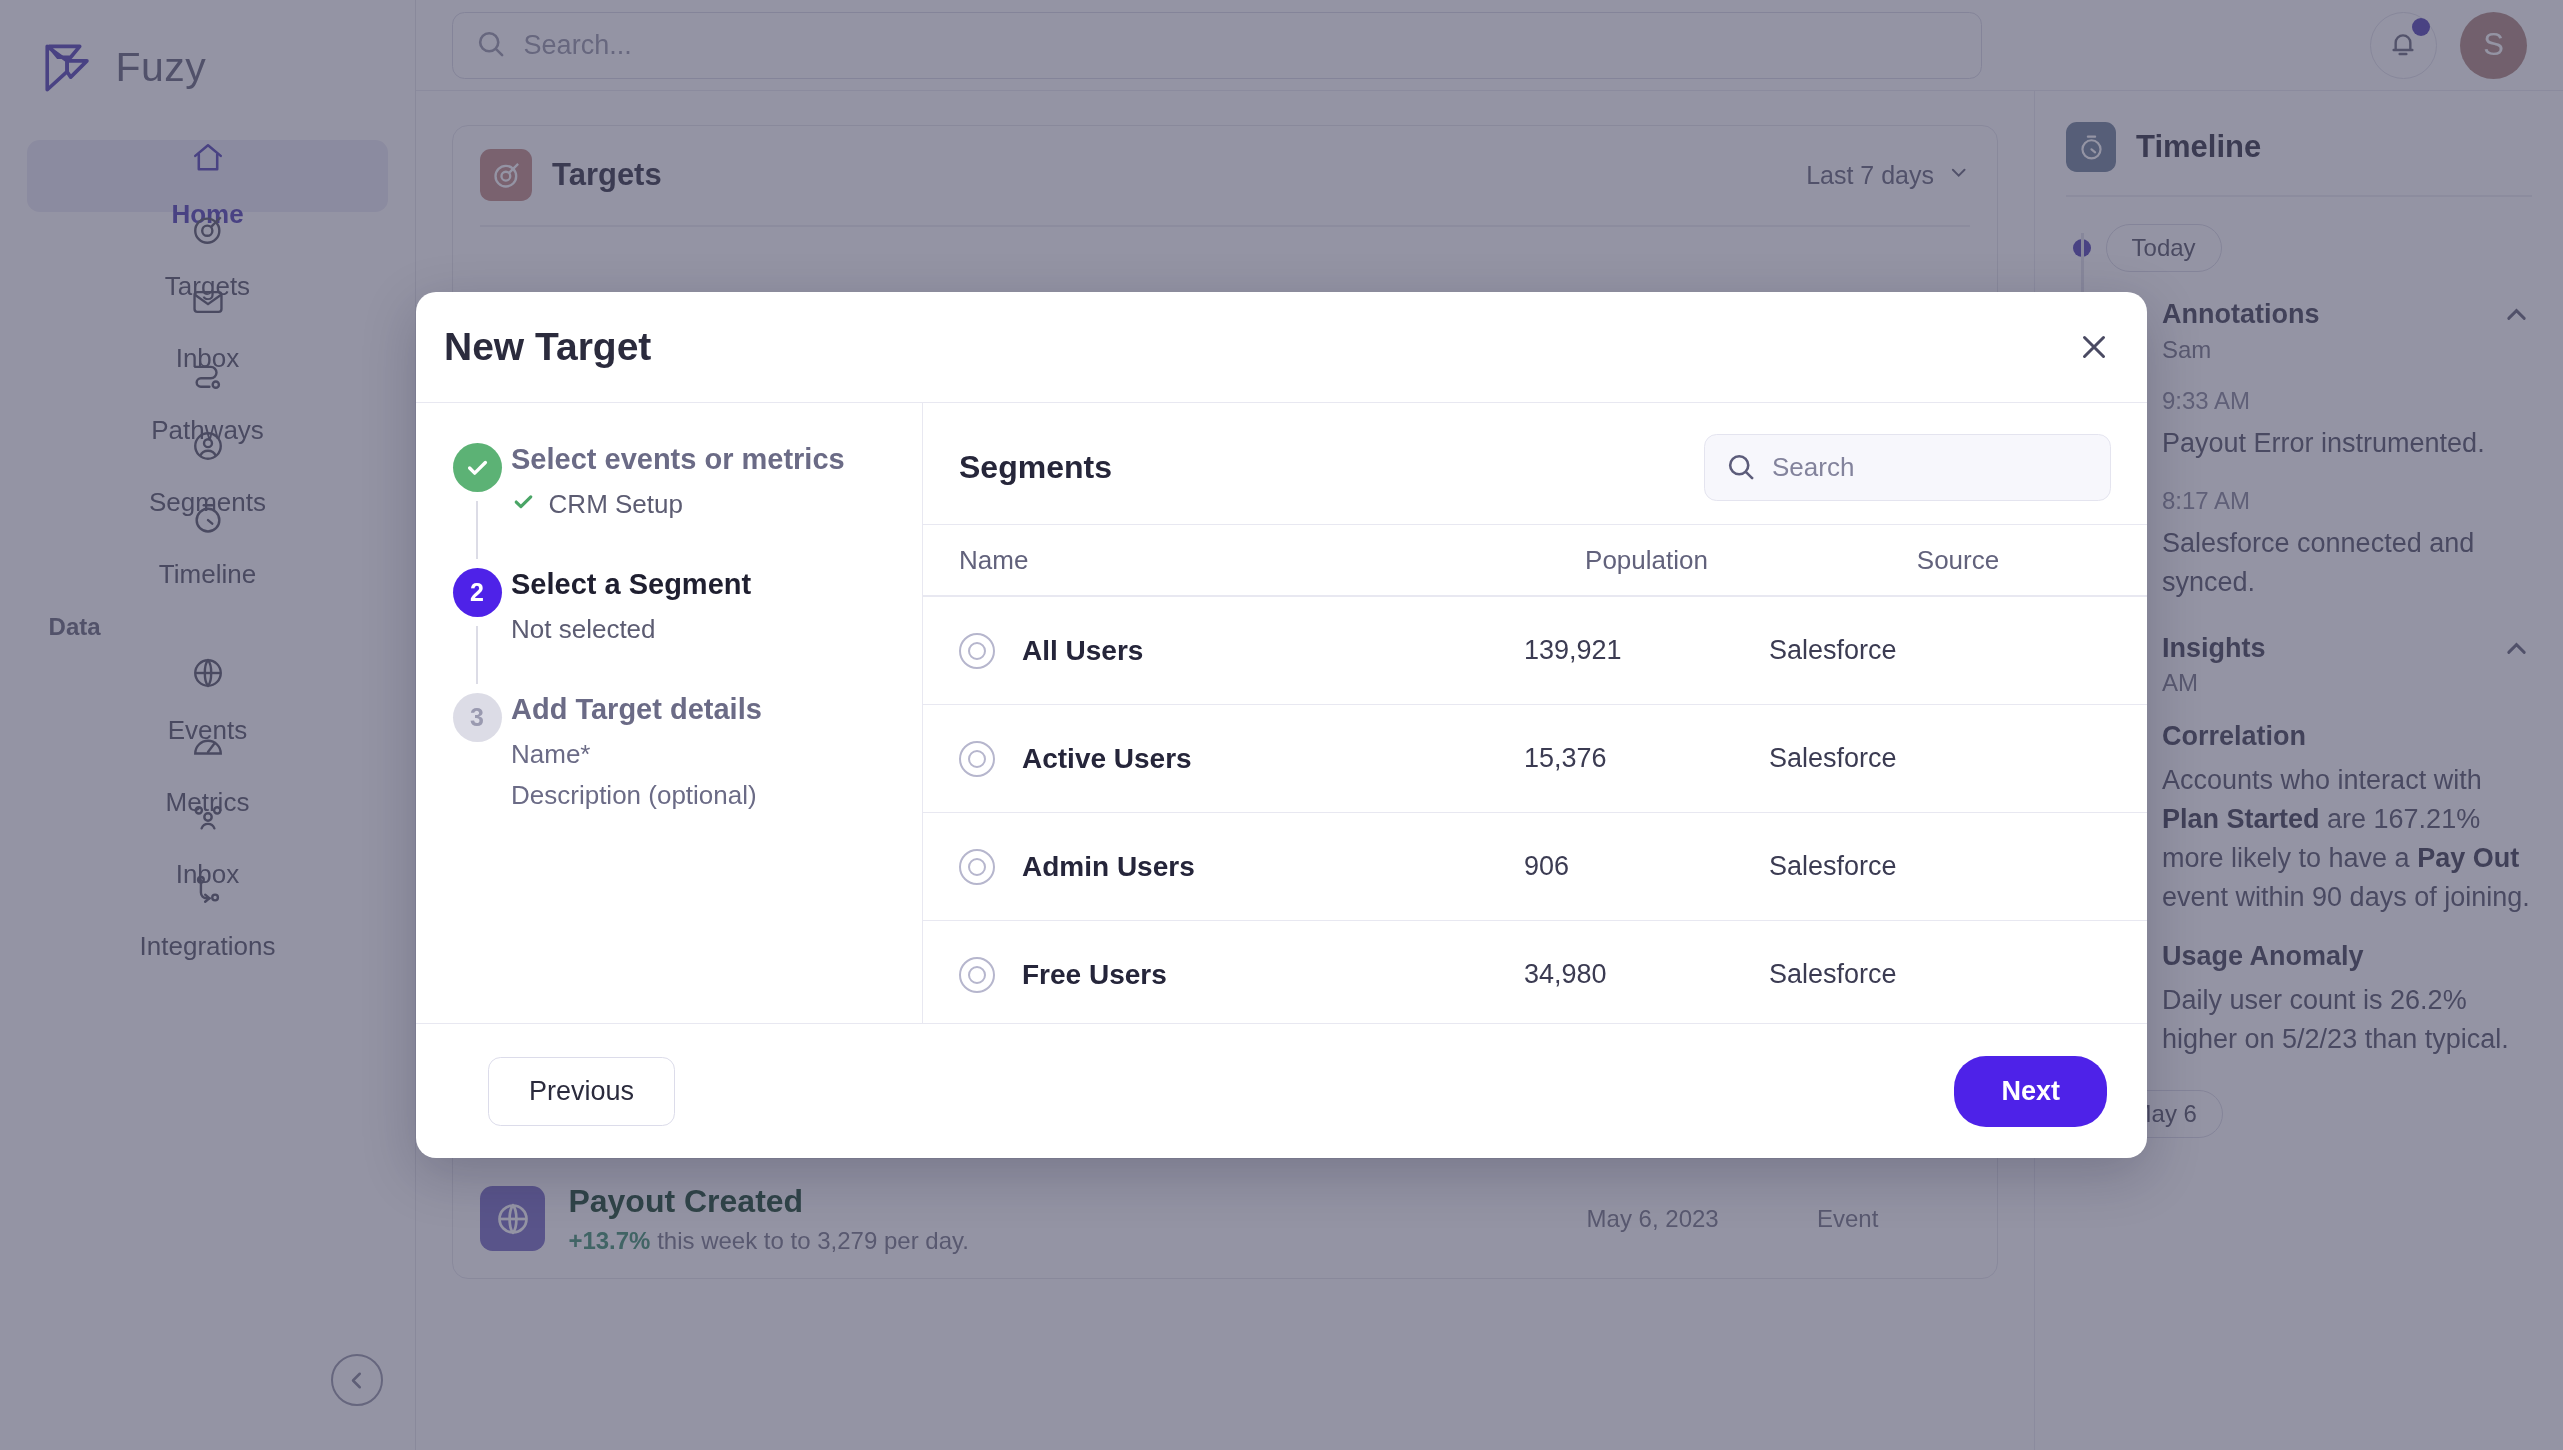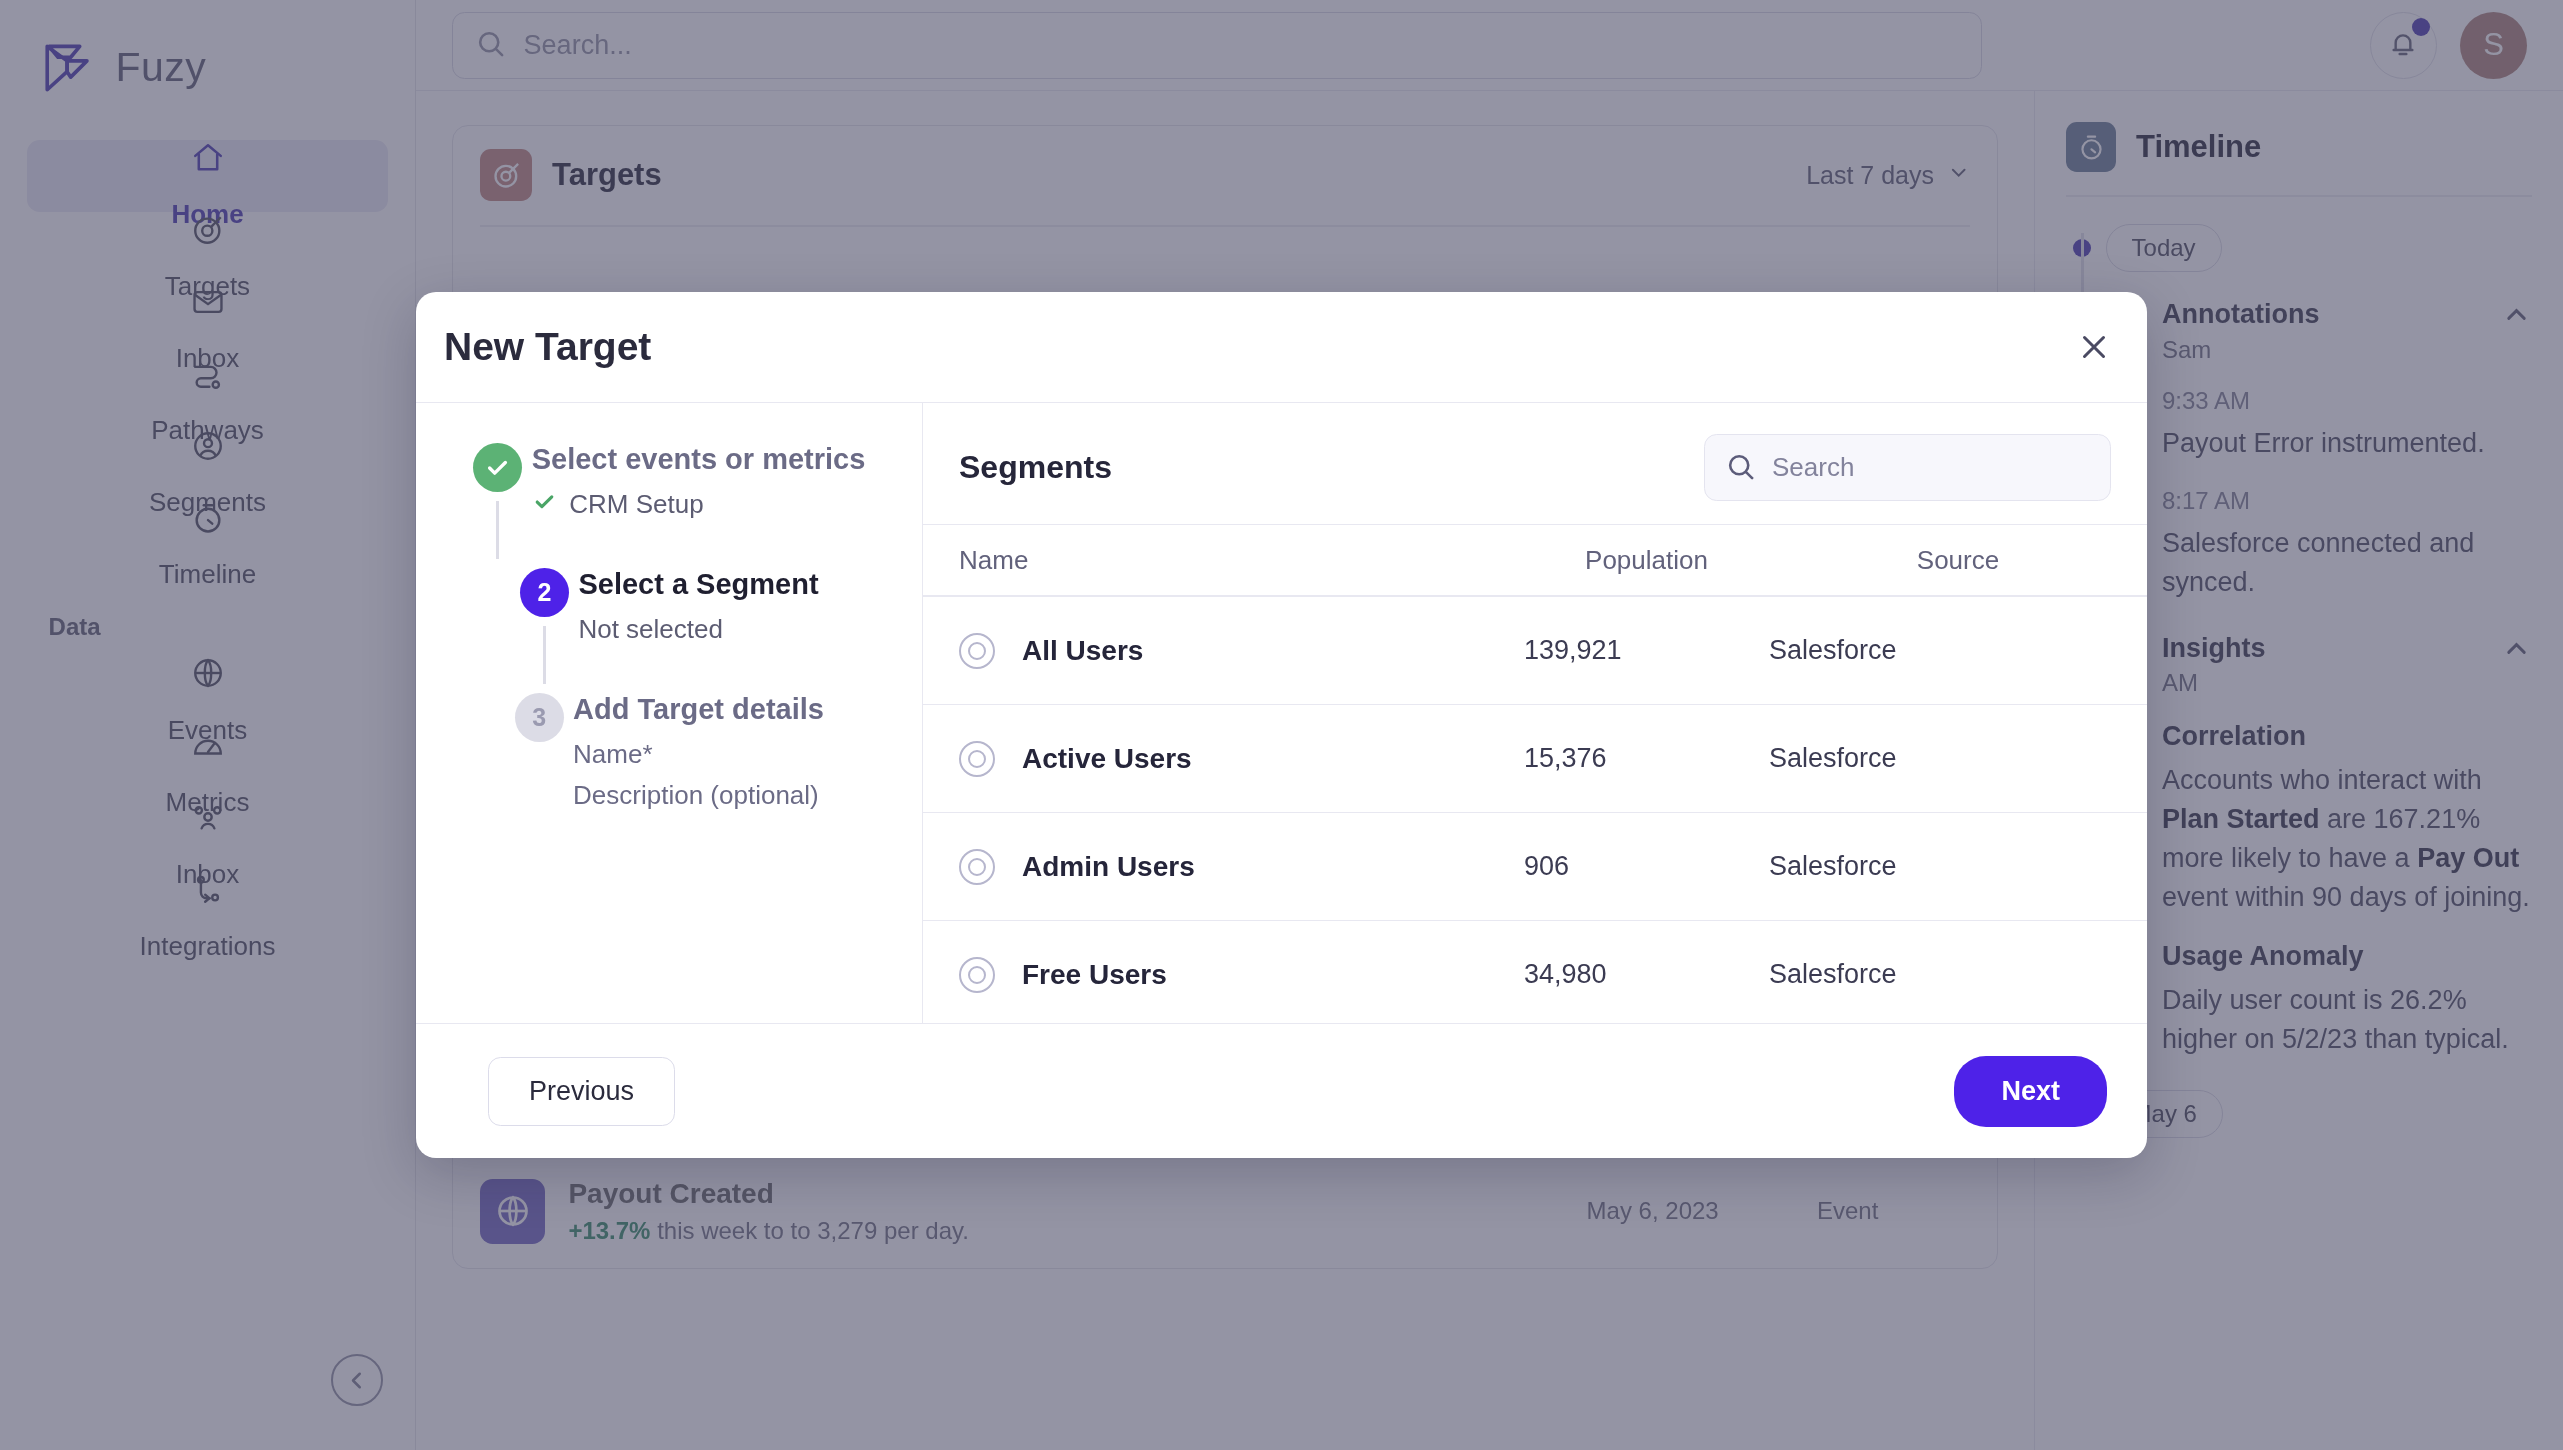"Select events or metrics" .step { justify-content: center -> none }
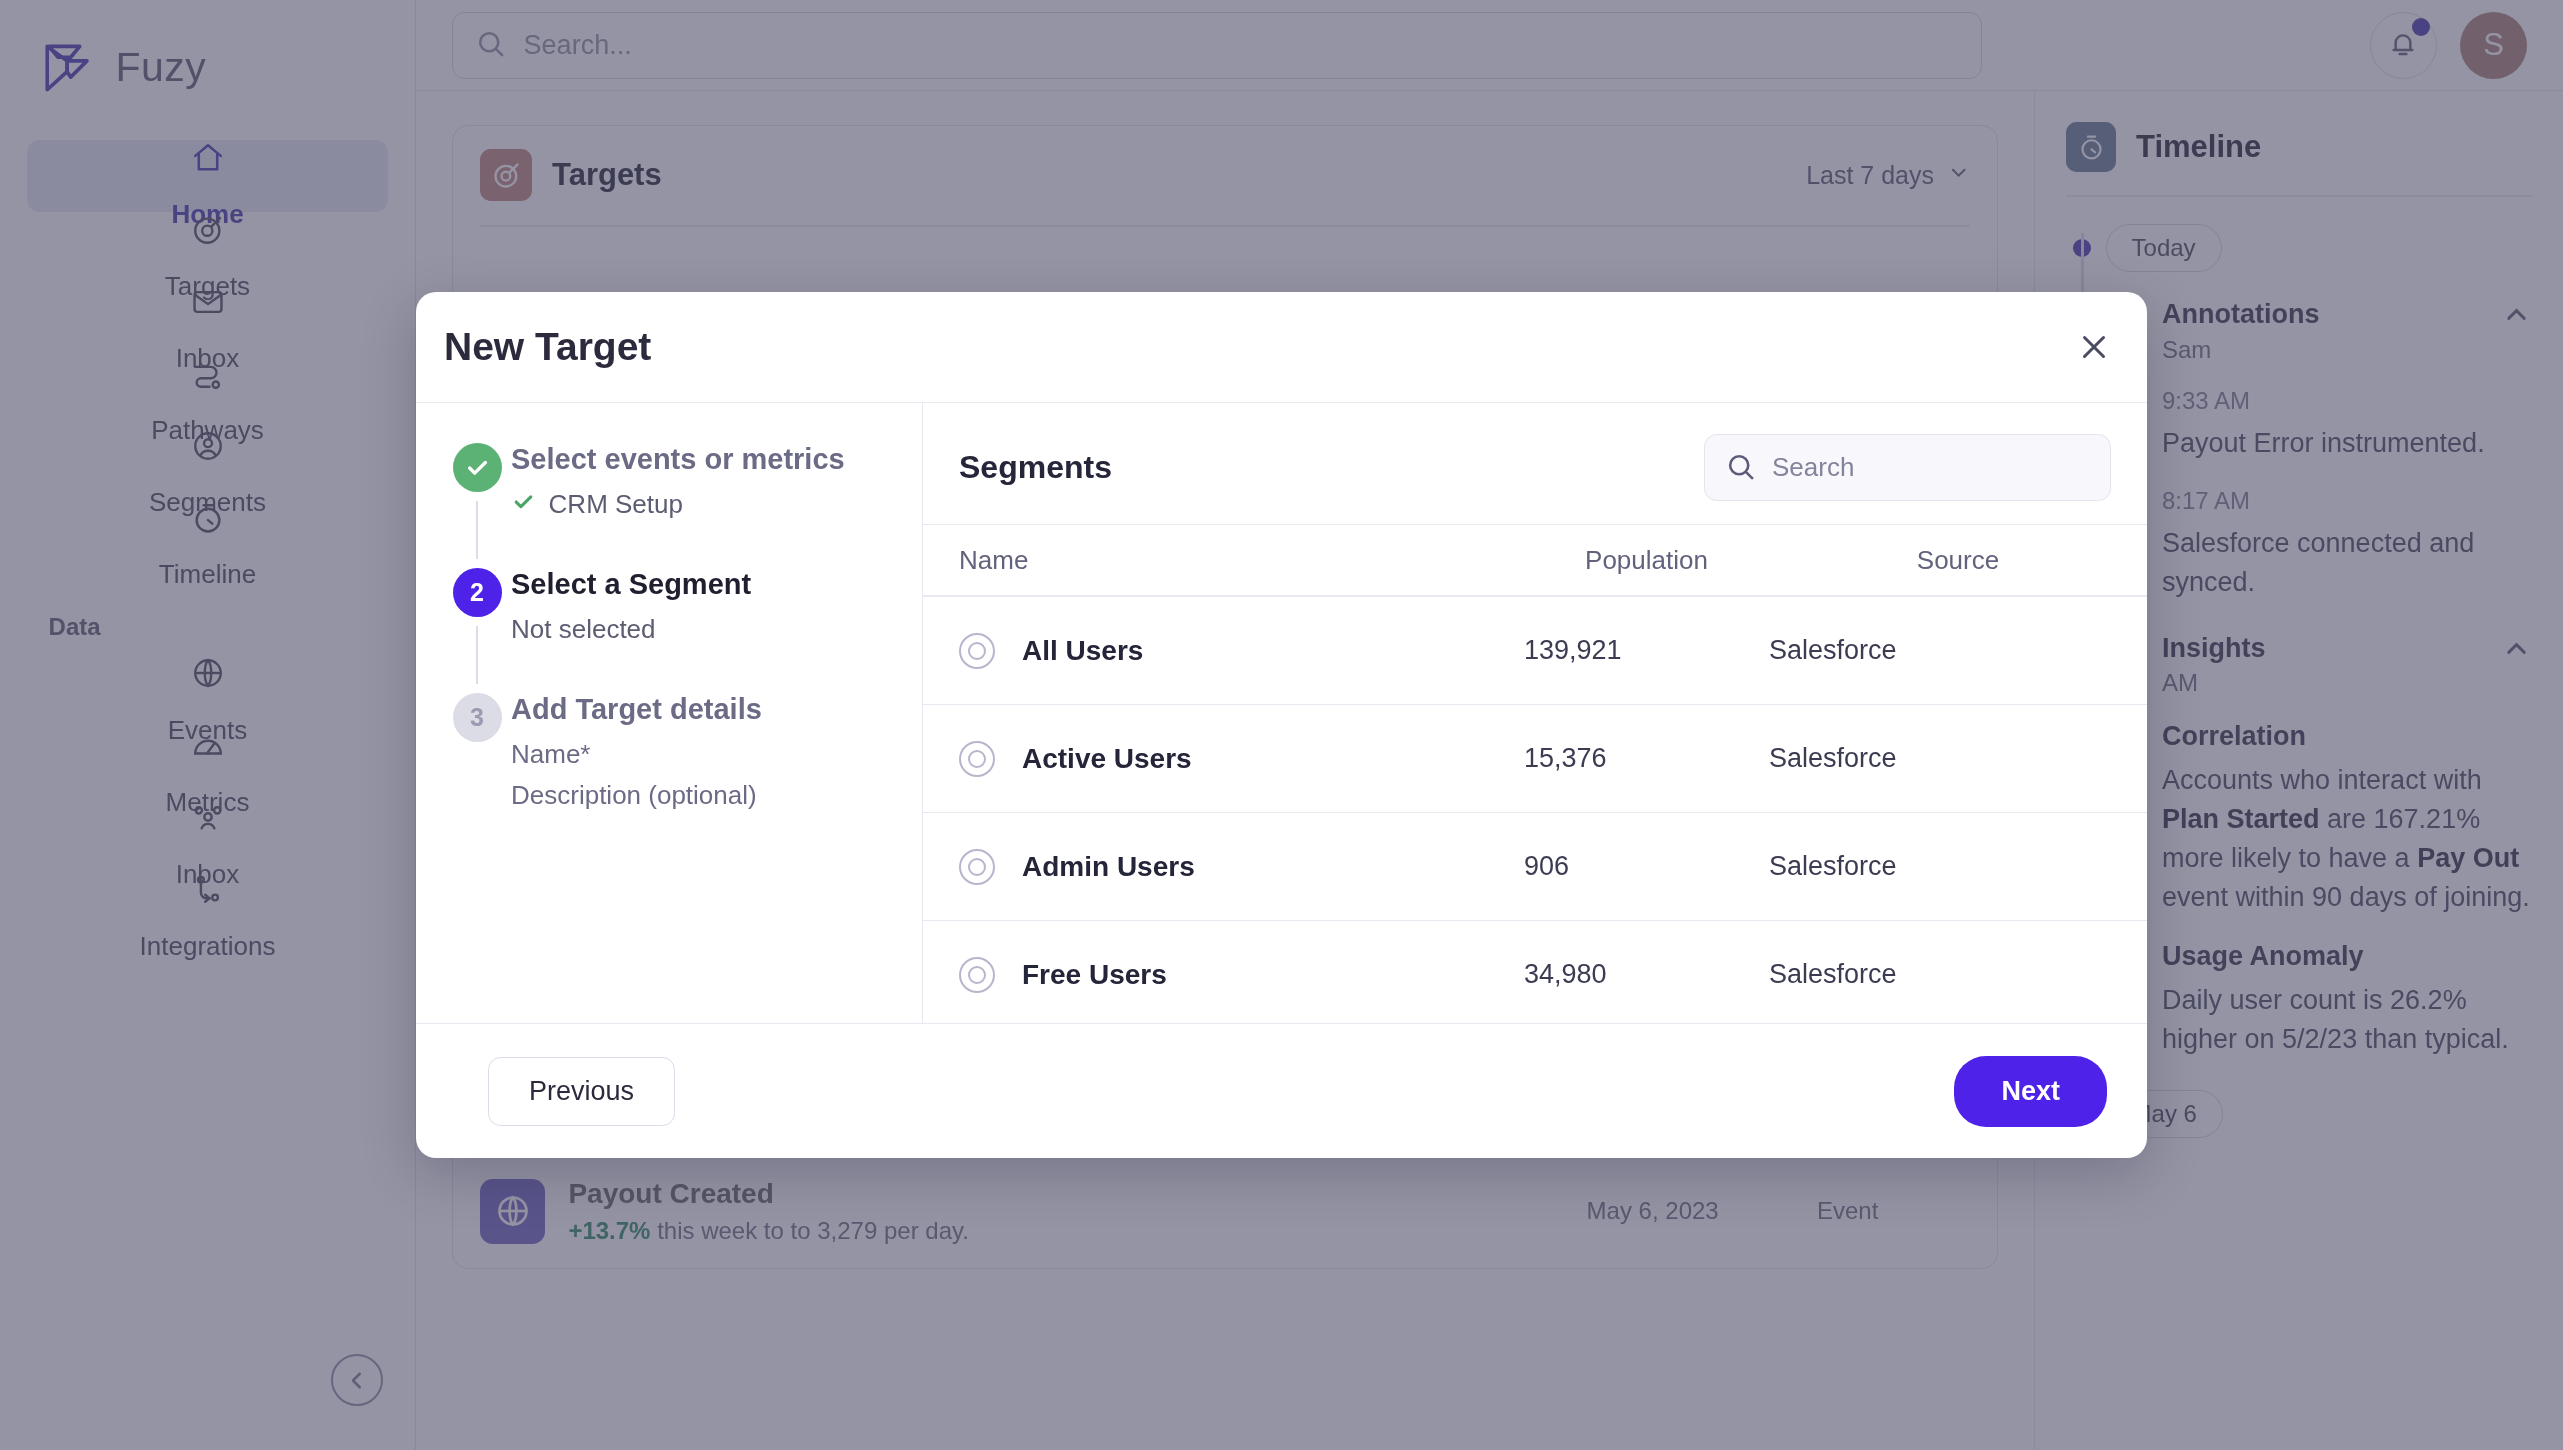"Payout Created" .trow-name { color: #737373 -> #14532d; font-size: 28px -> 32px }
